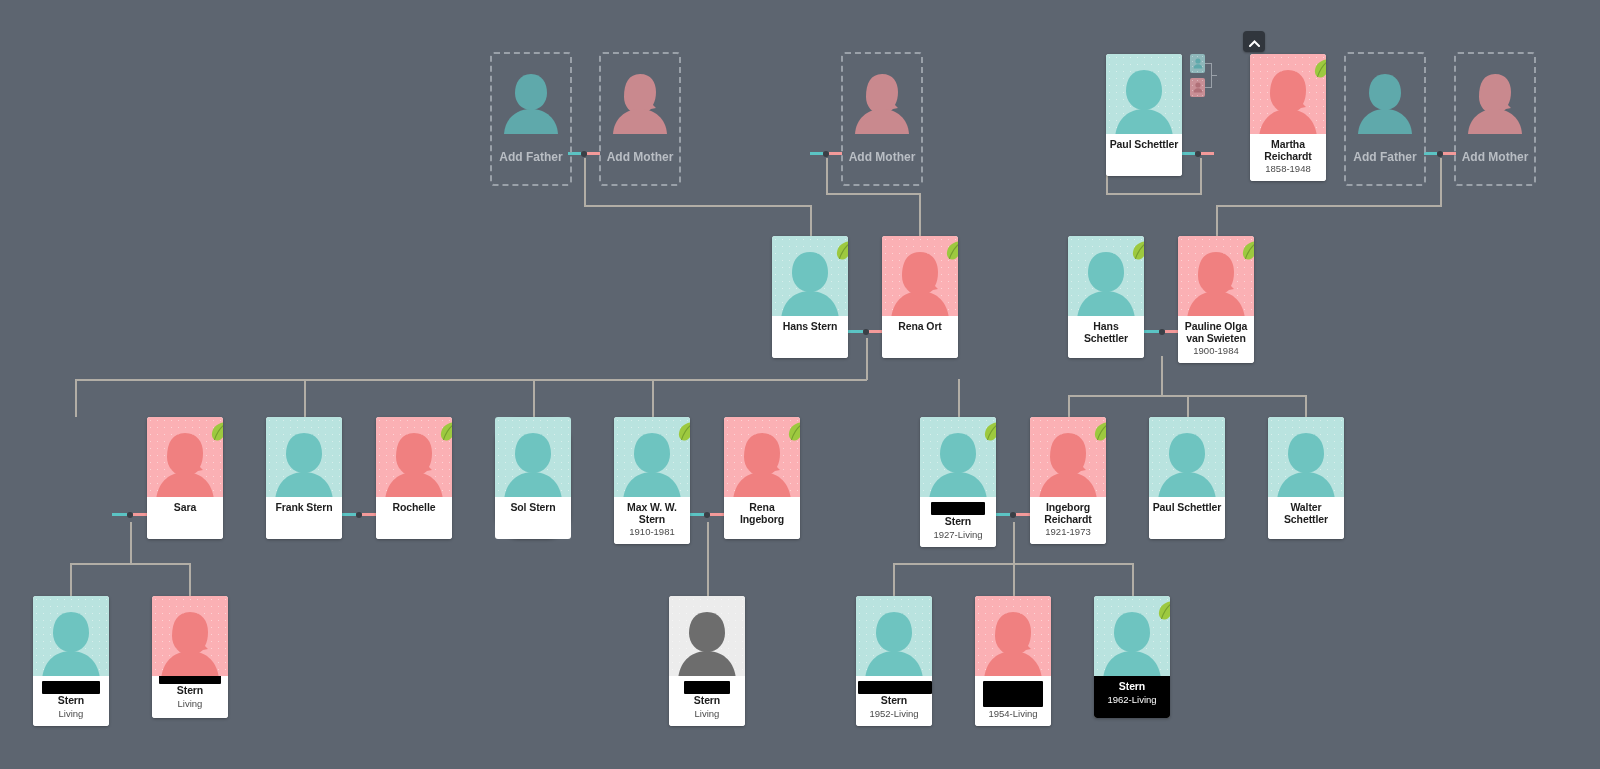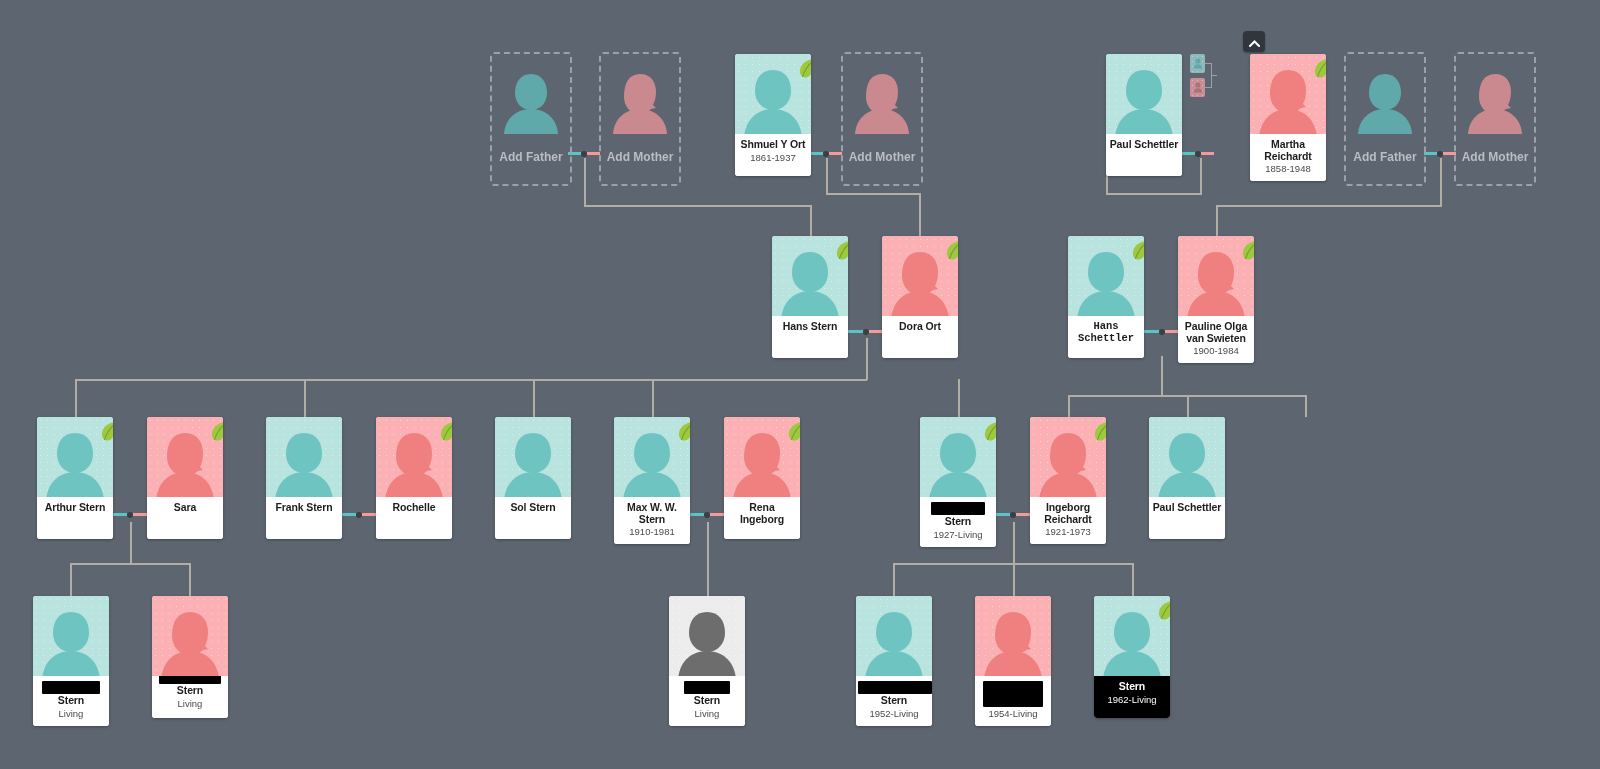"Shmuel Y Ort" div.card { html: <div> <div> <svg> <path></path> <path></path> </svg> <span> <svg> <path></path> <path></path> </svg> </span> </div> <div> <div>Shmuel Y Ort</div> <div>1861-1937</div> </div> </div> -> none }
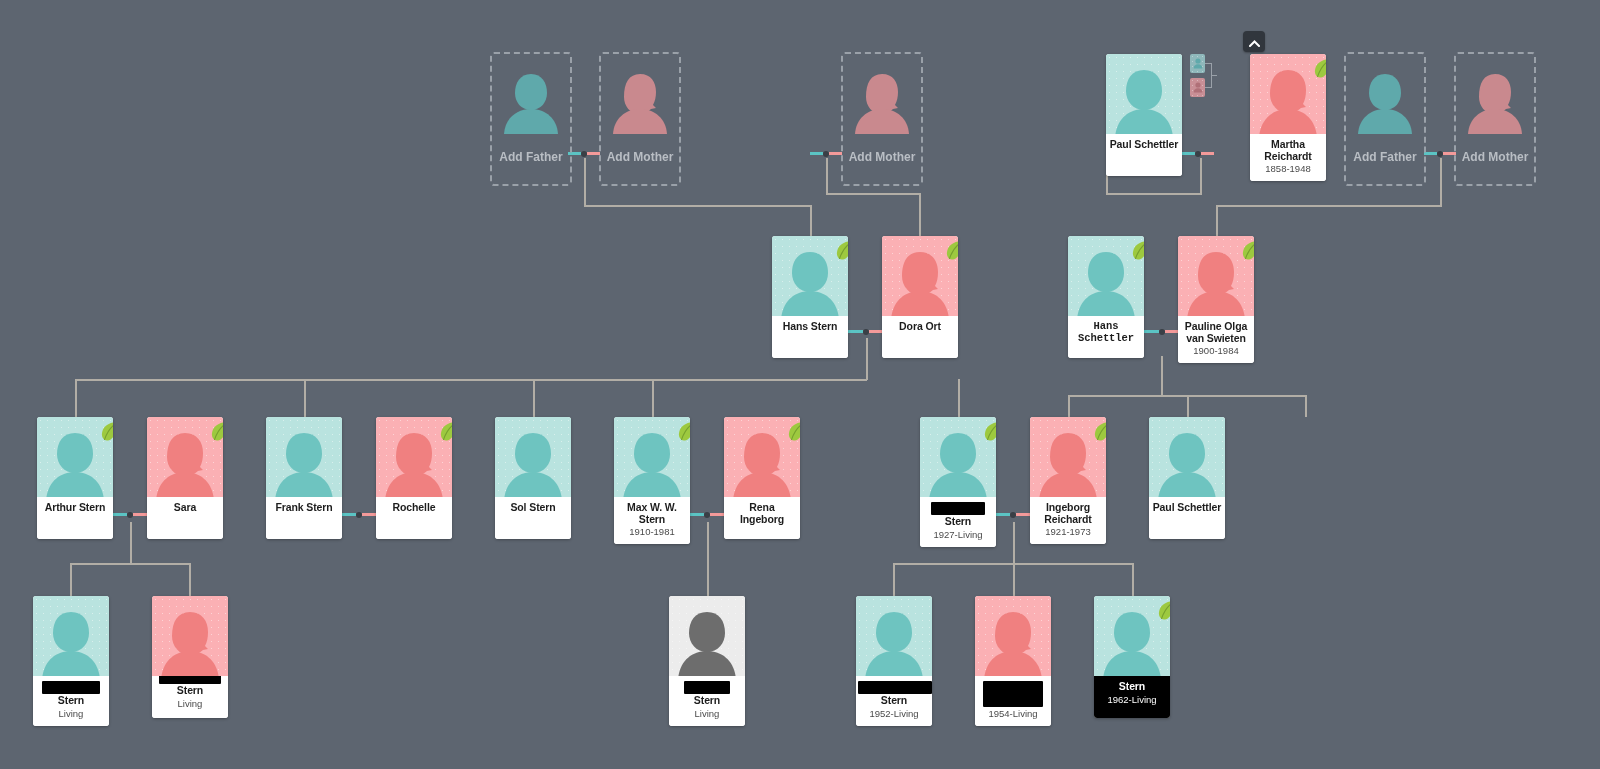"Dora Ort" div.nm { text: Dora -> Rena }
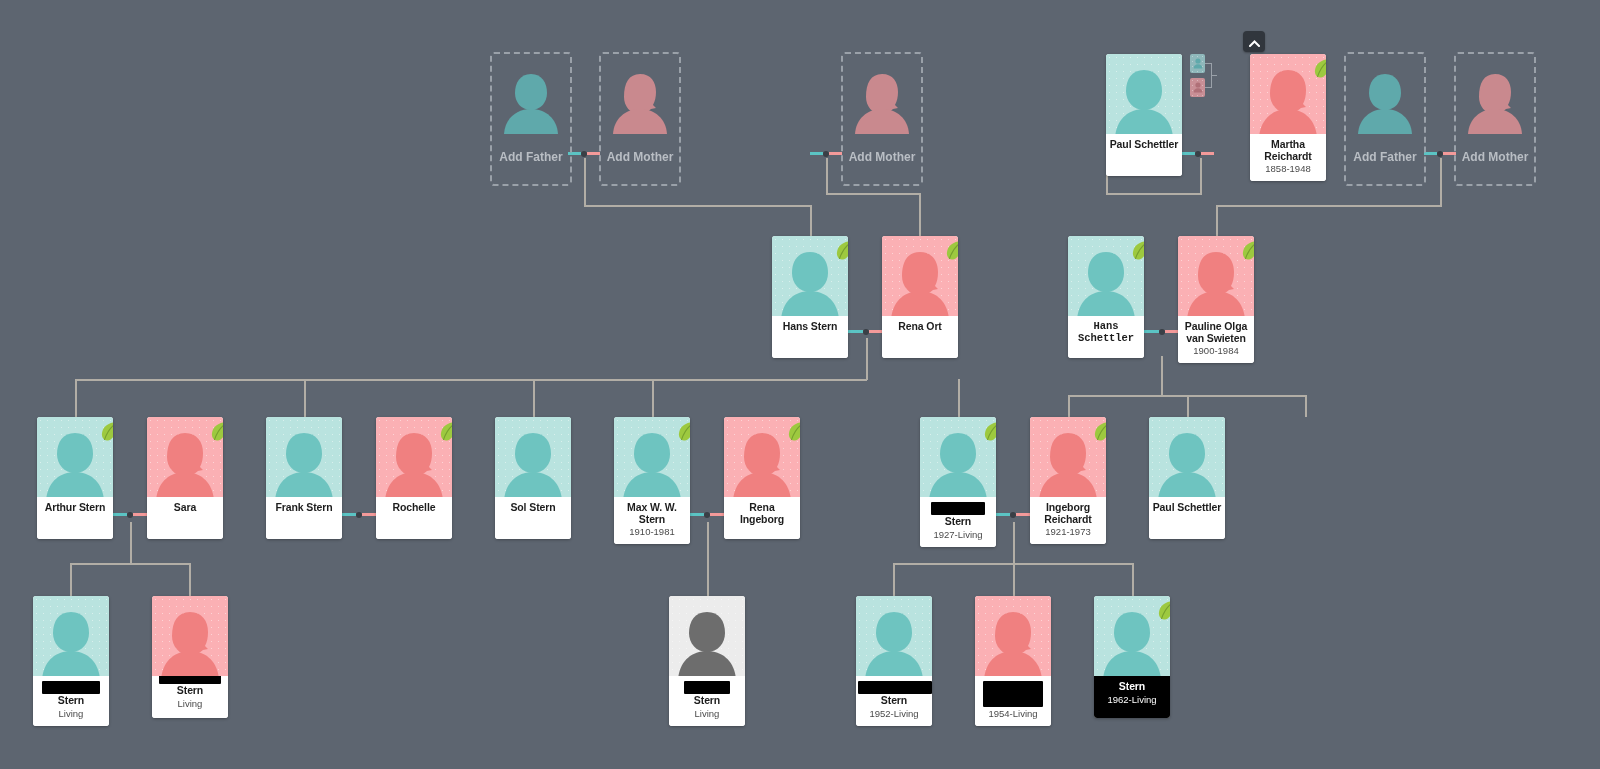"Hans Schettler" div.card { font-family: Liberation Mono, monospace -> none }
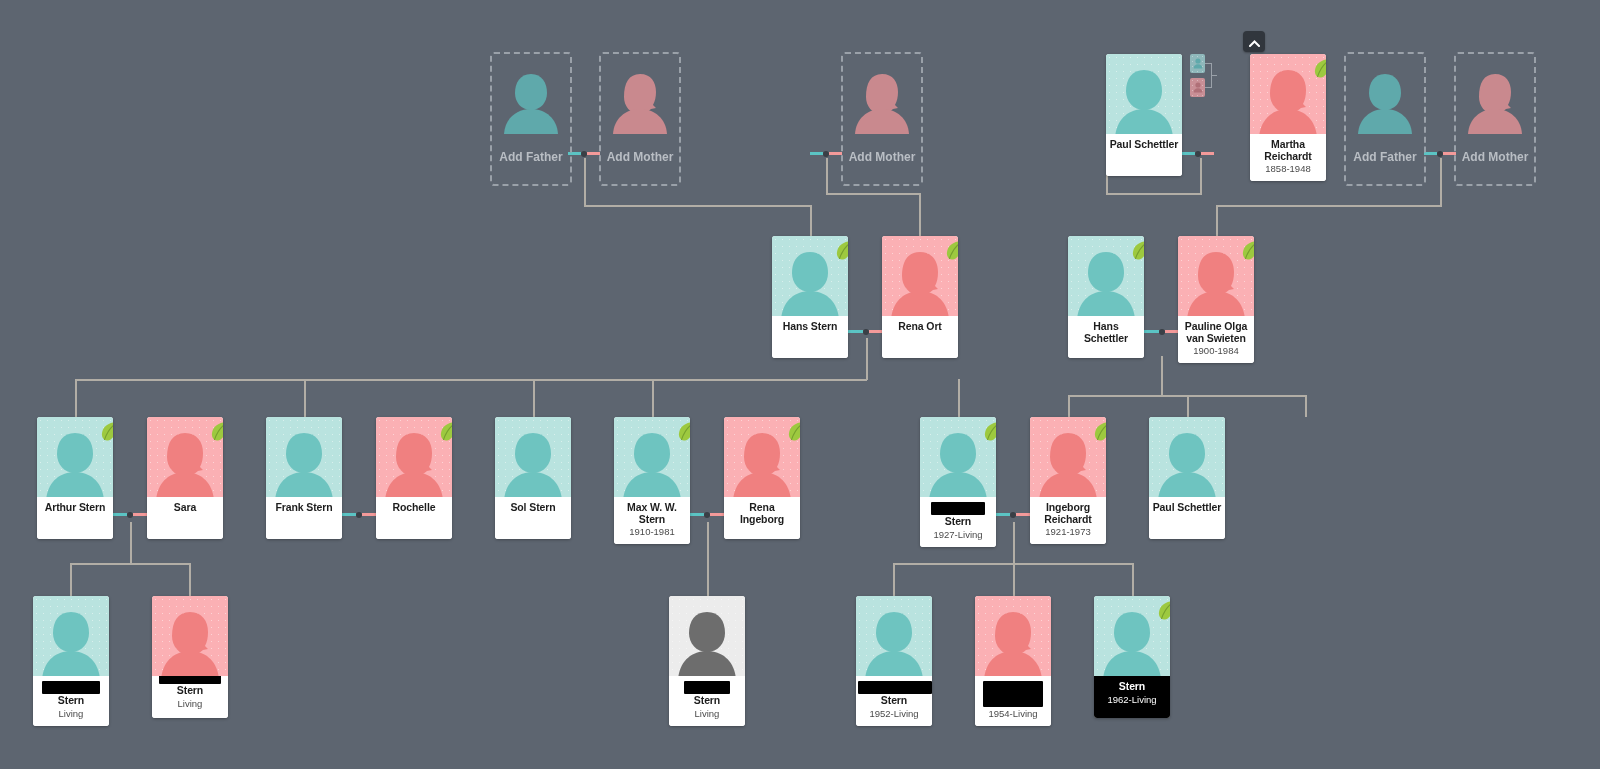"Arthur Stern" div.card { html: <div> <div> <svg> <path></path> <path></path> </svg> <span> <svg> <path></path> <path></path> </svg> </span> </div> <div> <div>Arthur Stern</div> <div></div> </div> </div> -> none }
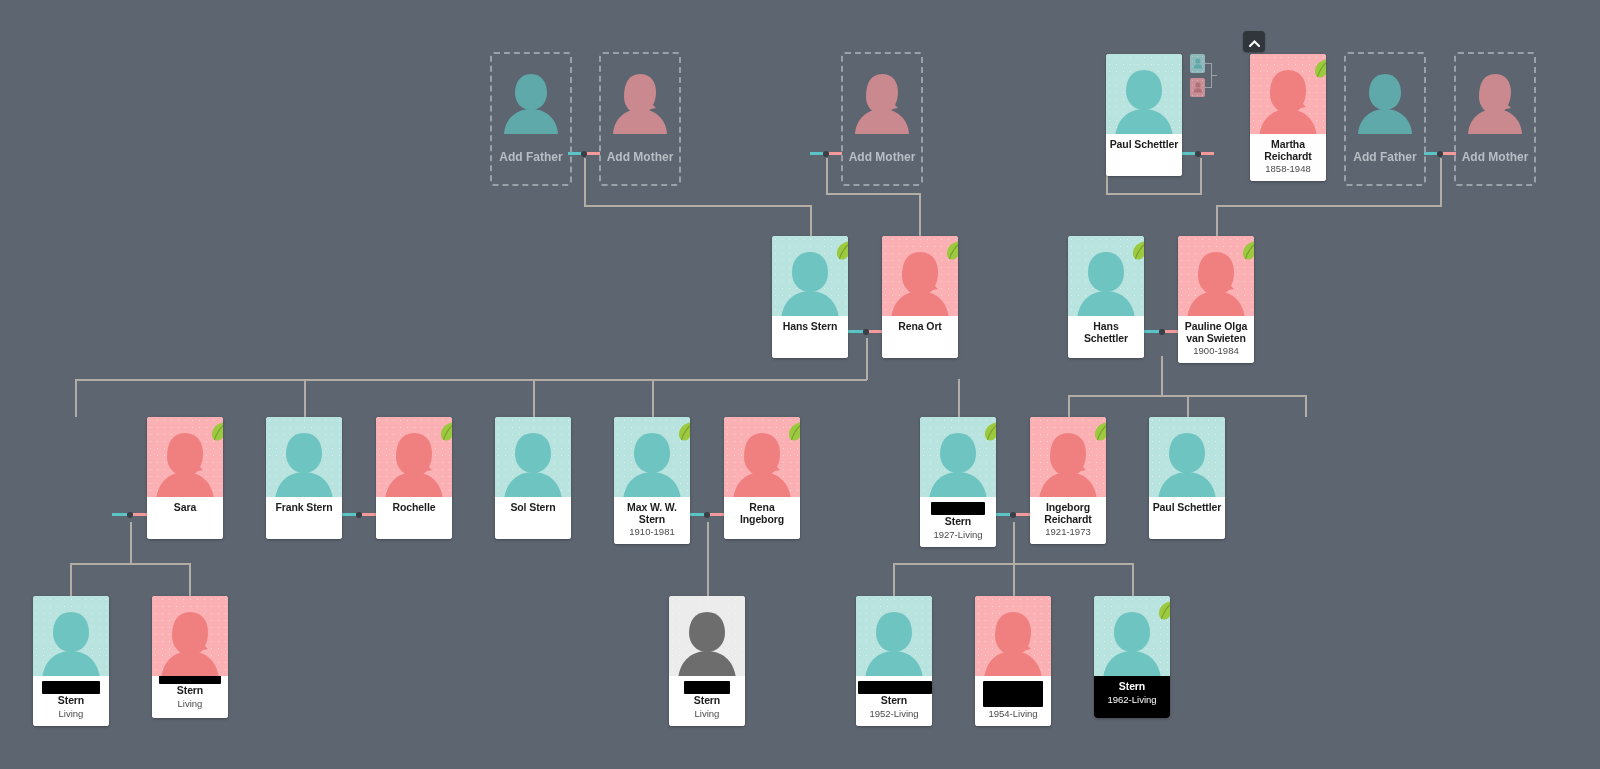"Sol Stern" div.card { border-radius: none -> 24px }
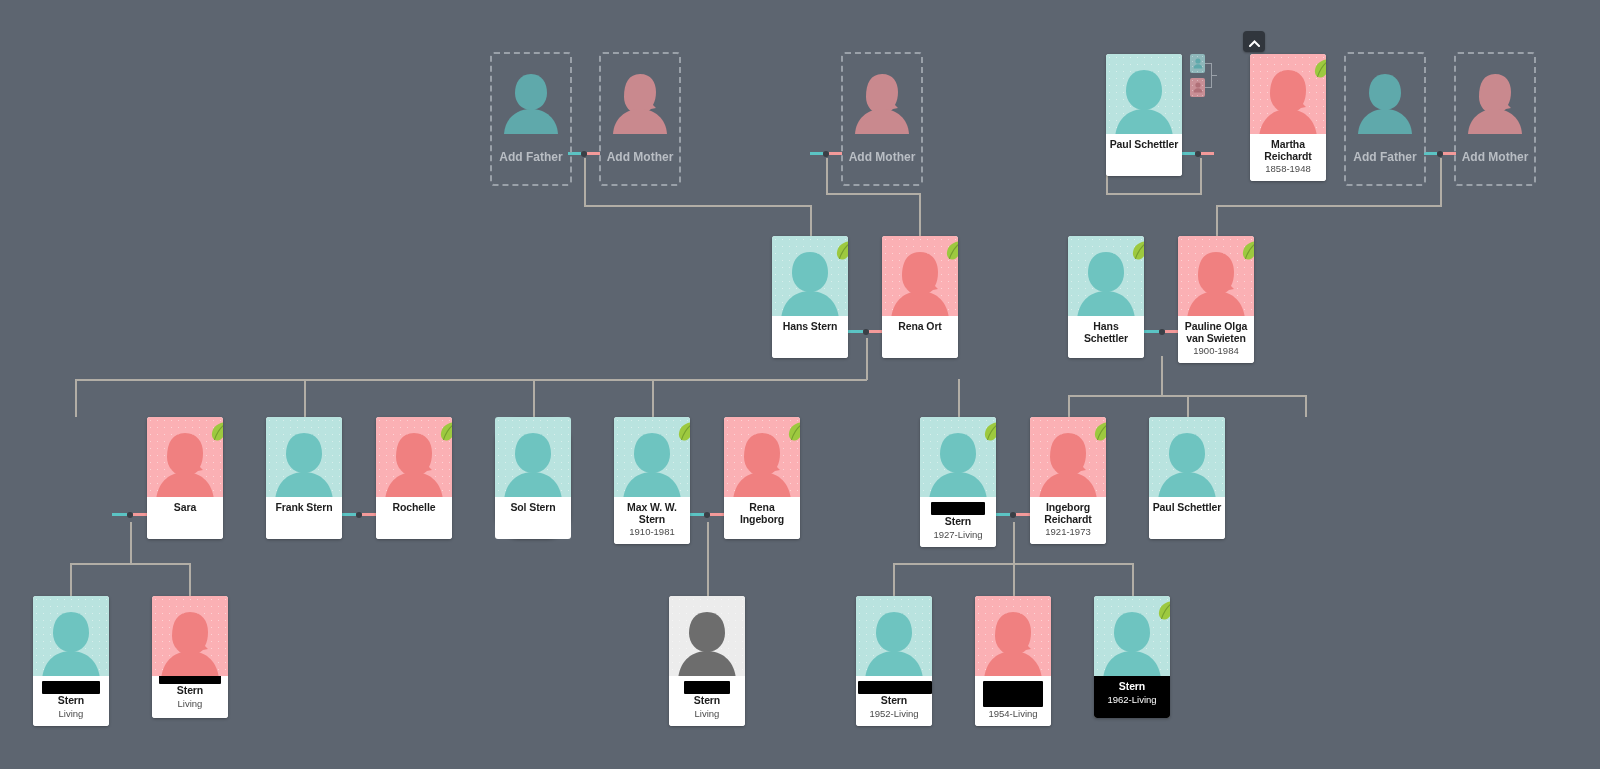"Walter Schettler" div.card { html: none -> <div> <div> <svg> <path></path> <path></path> </svg> </div> <div> <div>Walter Schettler</div> <div></div> </div> </div> }
